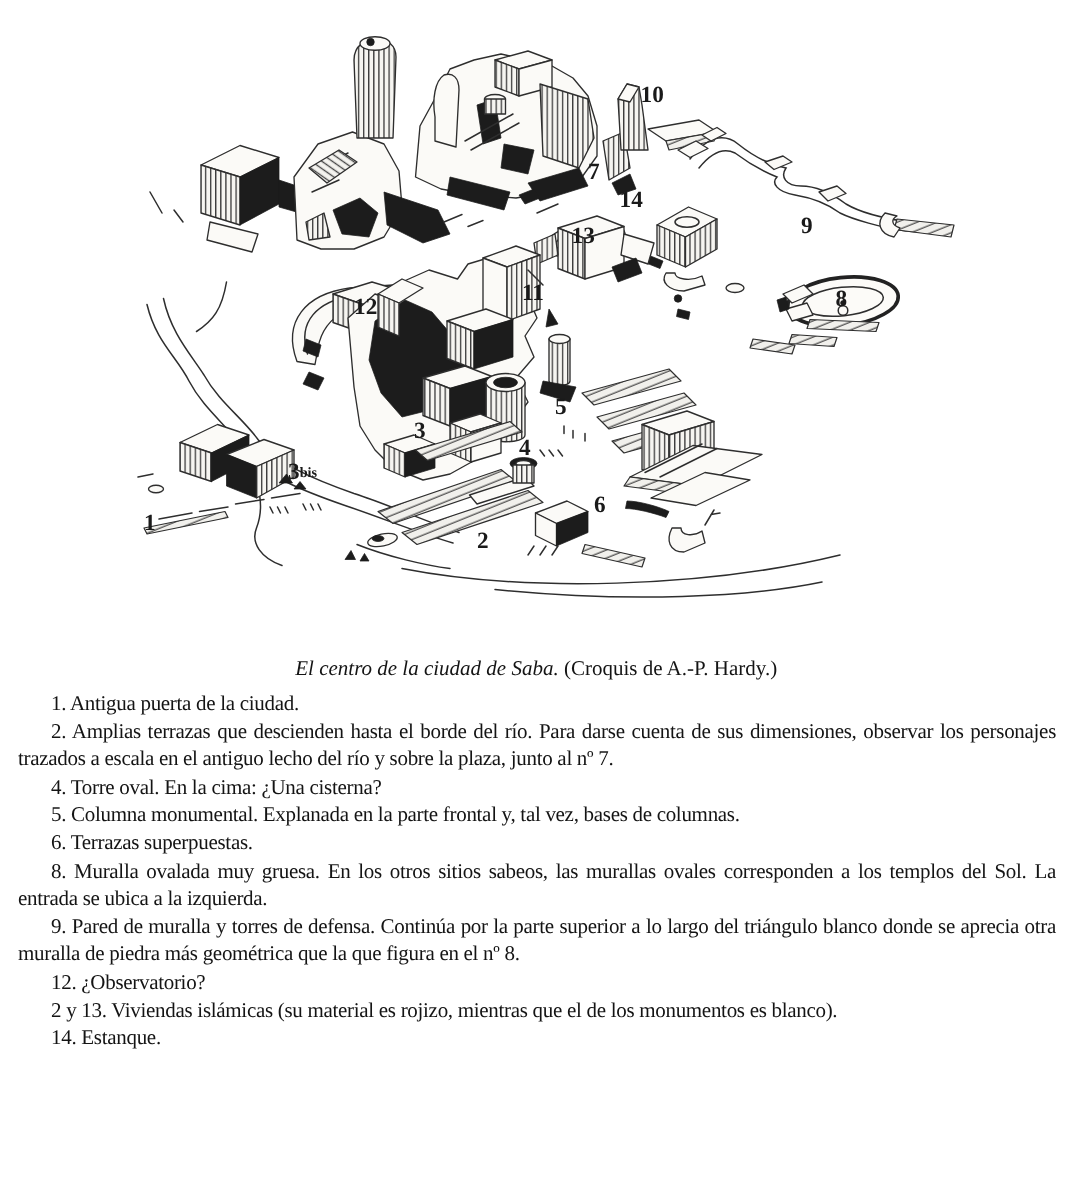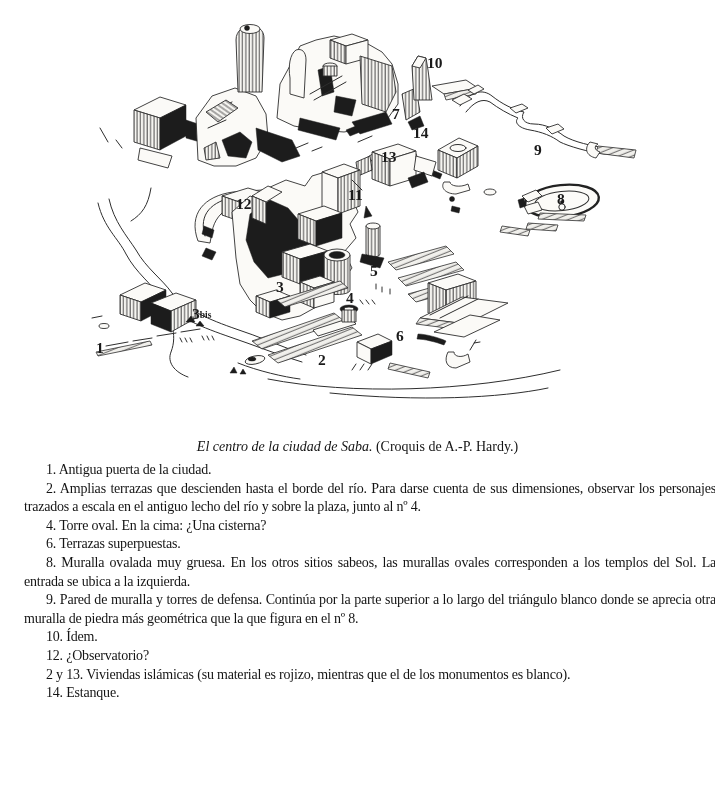"1. Antigua puerta de la" .legend { left: 24px -> 12px }
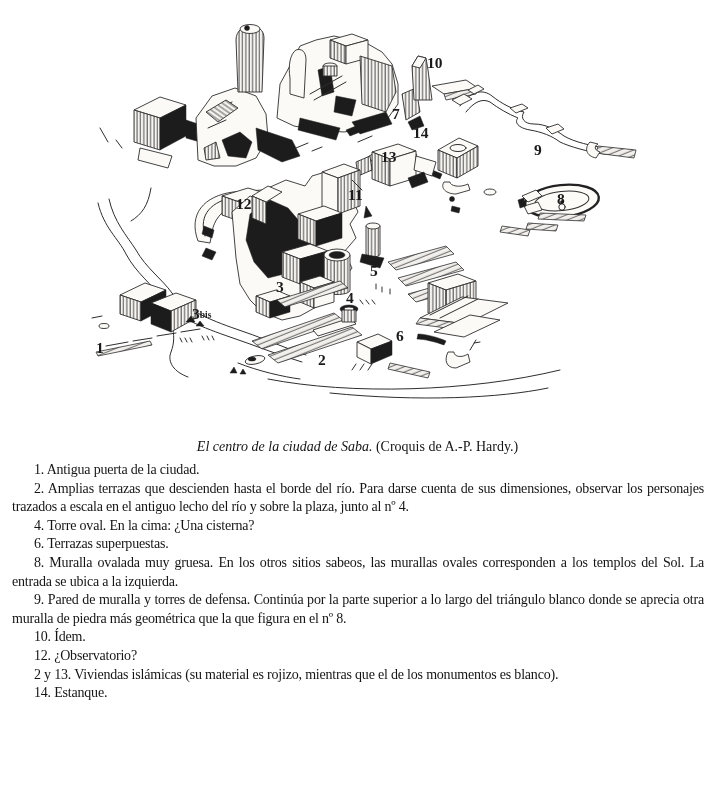"2. Amplias terrazas que descienden" p { text: 4 -> 7 }
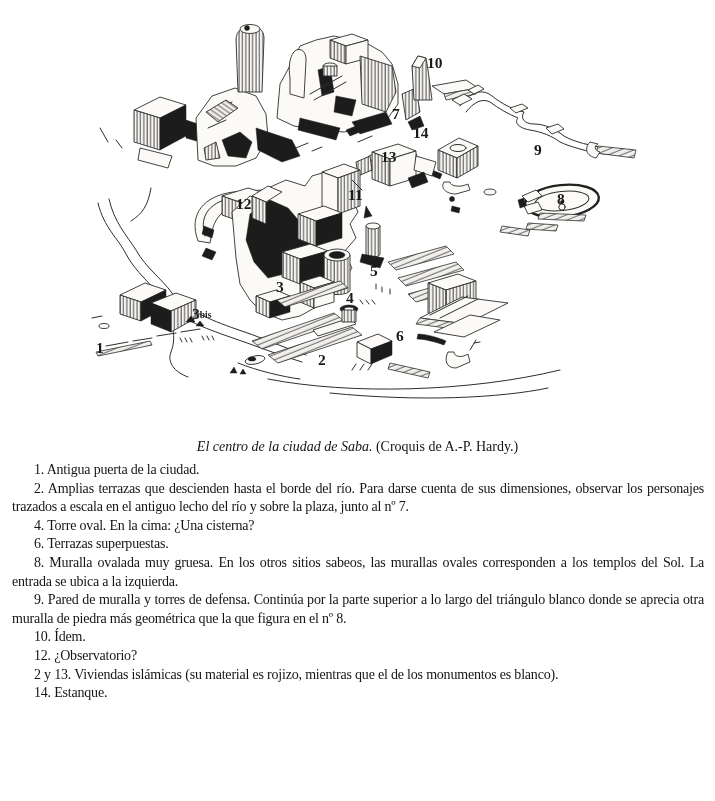"5. Columna monumental. Explanada en" p { html: none -> <p>5. Columna monumental. Explanada en la parte frontal y, tal vez, bases de columnas.</p> }
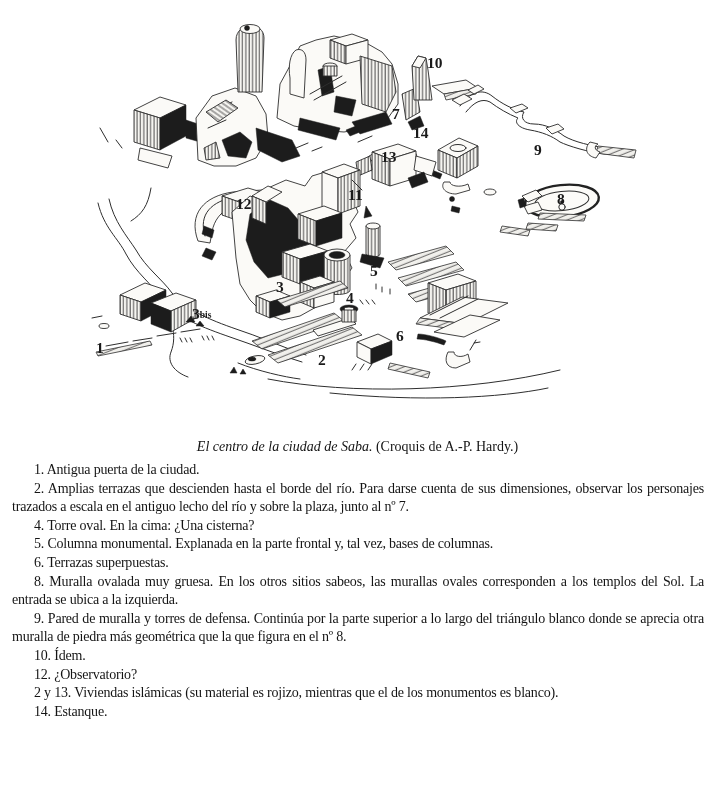"10. Ídem." p { html: <p>10. Ídem.</p> -> none }
